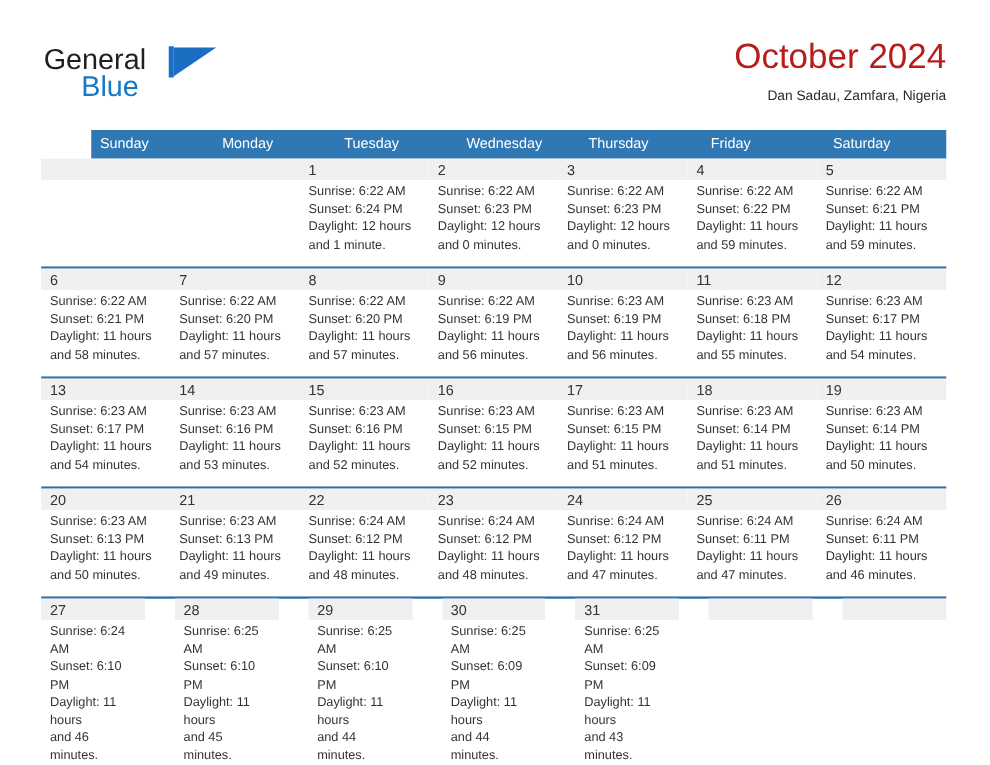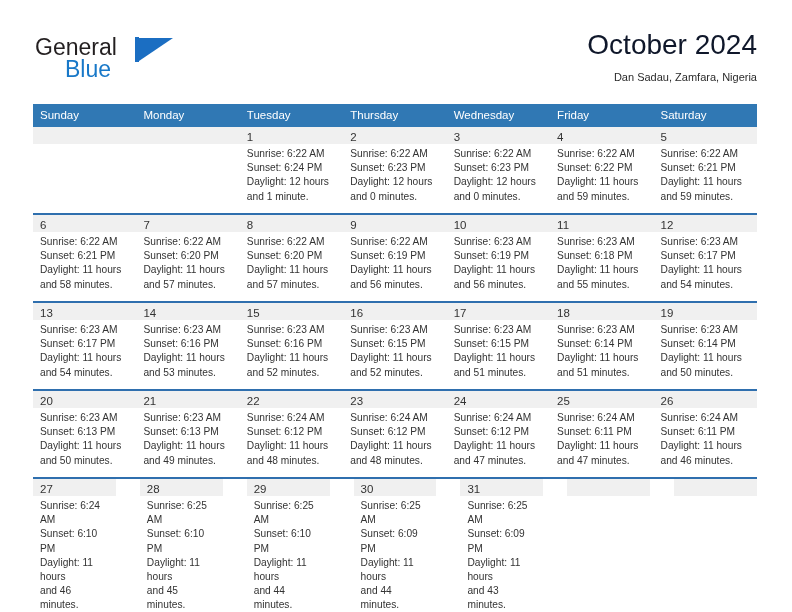"October 2024" .cal-title { color: #0f172a -> #b91c1c }
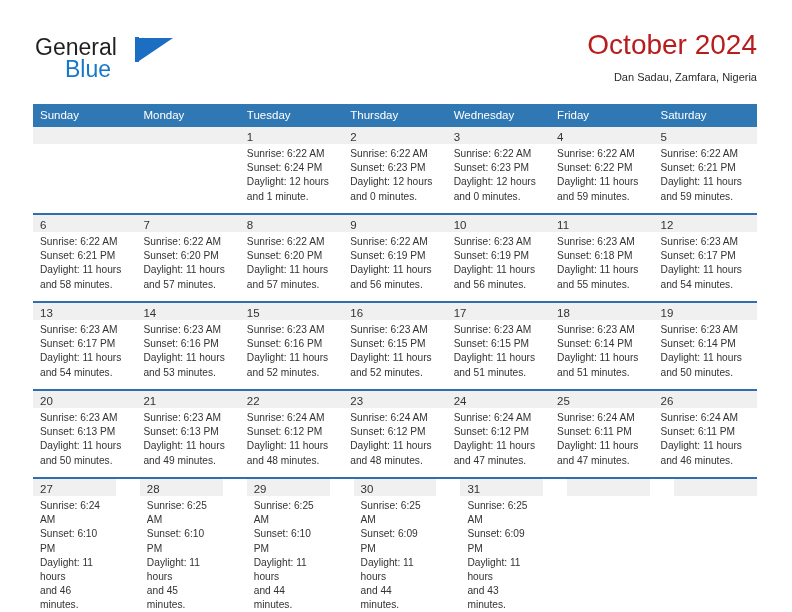"Sunday" .dow-row { margin-left: none -> 40px }
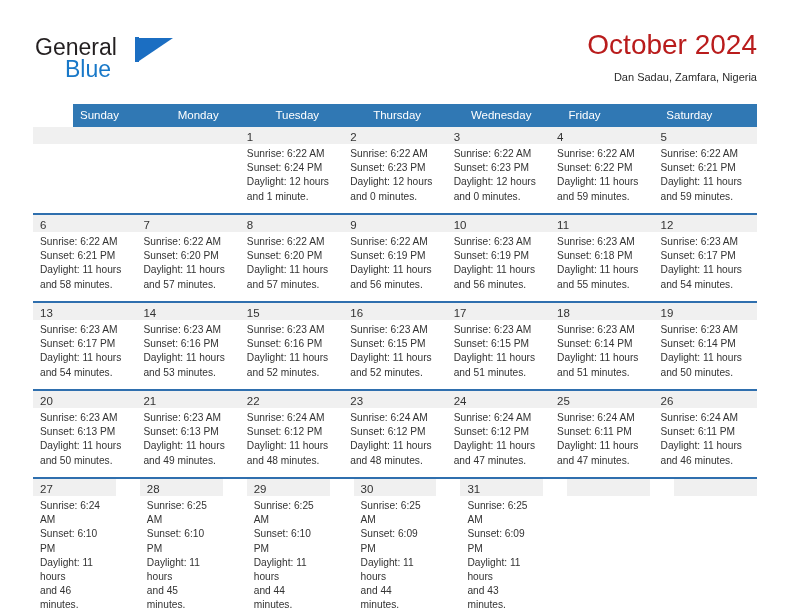"Thursday" div.dow { order: before "Wednesday" -> after "Wednesday" }
